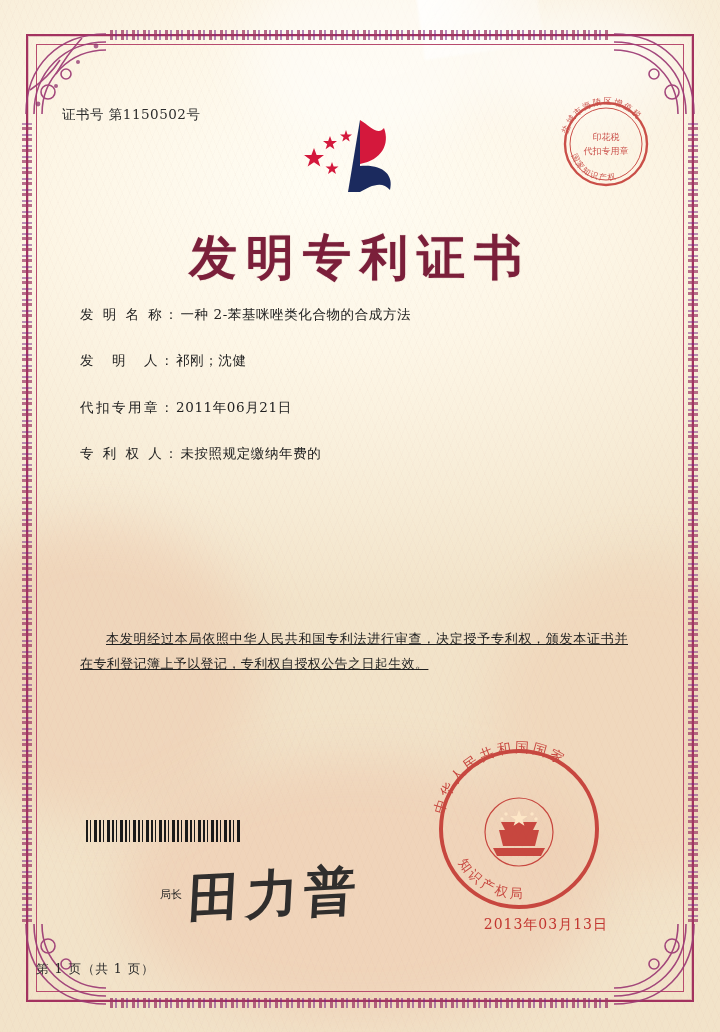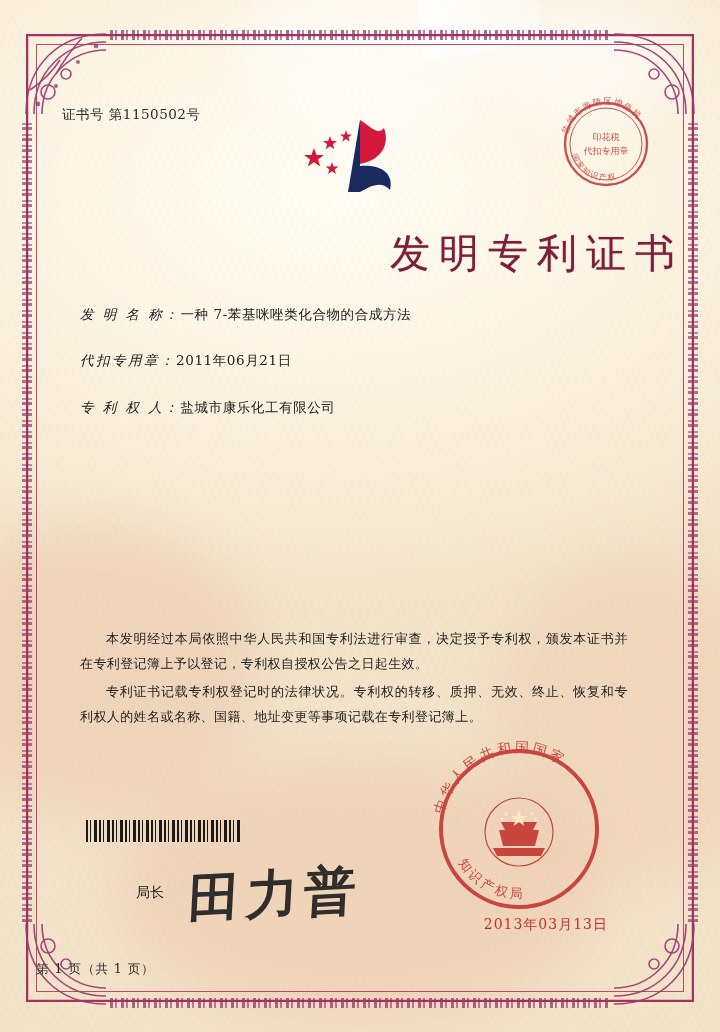"发明专利证书" .main-title { font-size: 40px -> 48px; font-weight: normal -> bold; text-align: right -> center }
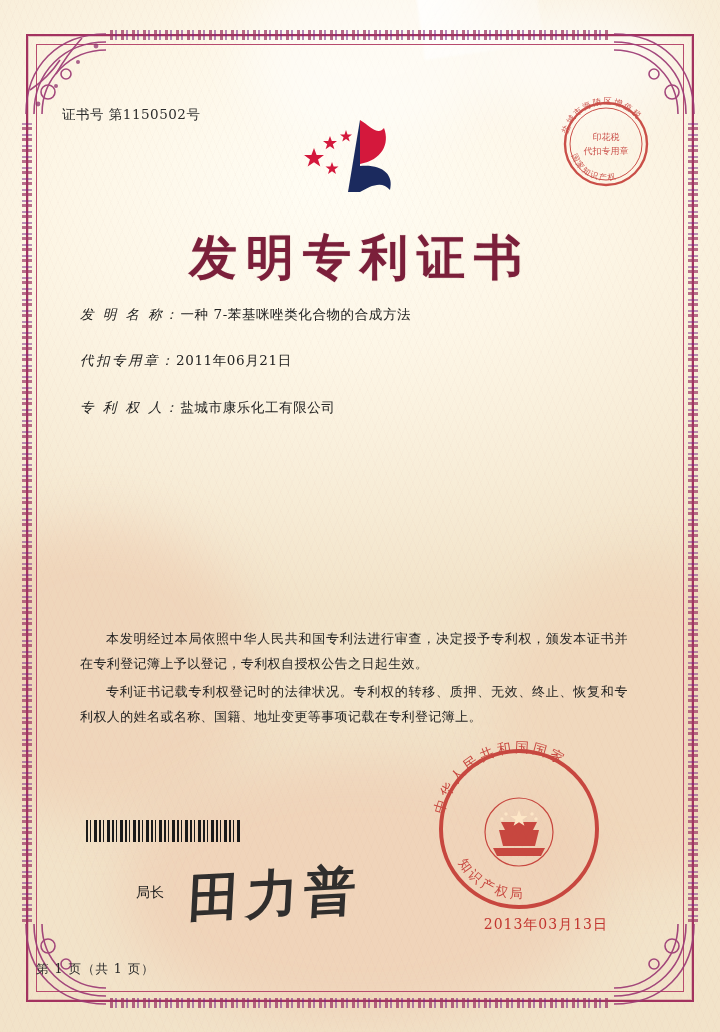"发 明 名 称：" .field .lbl { font-style: italic -> none }
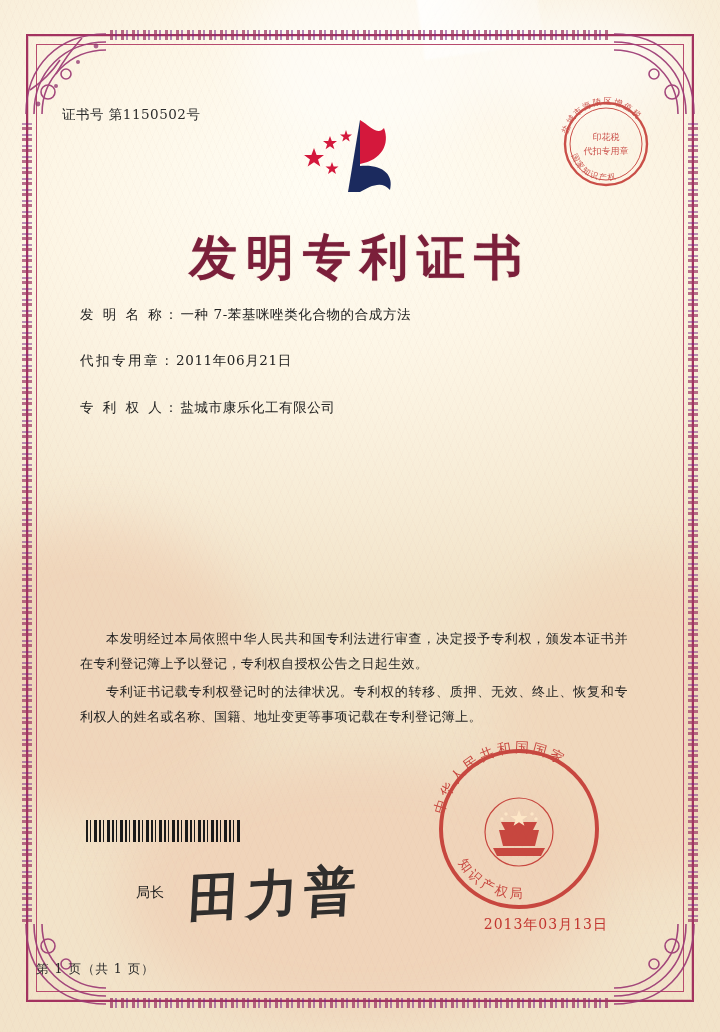"一种 7-苯基咪唑类化合物的合成方法" span.val { text: 7- -> 2- }
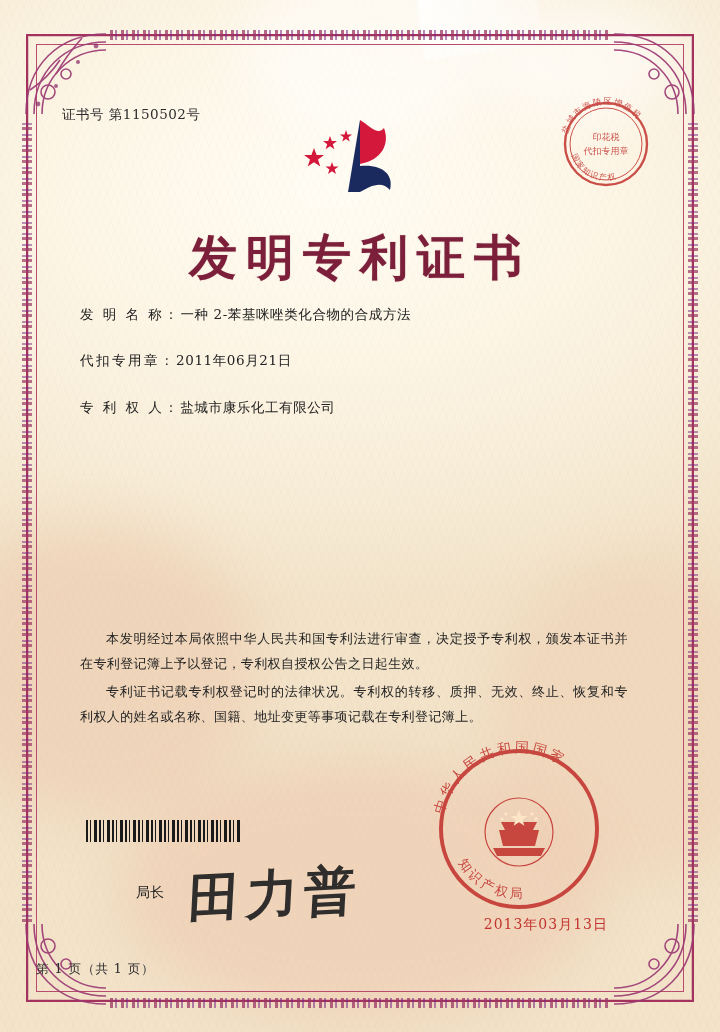"发 明 人：祁刚；沈健" div.field { html: none -> <div> <span>发 明 人：</span><span>祁刚；沈健</span> </div> }
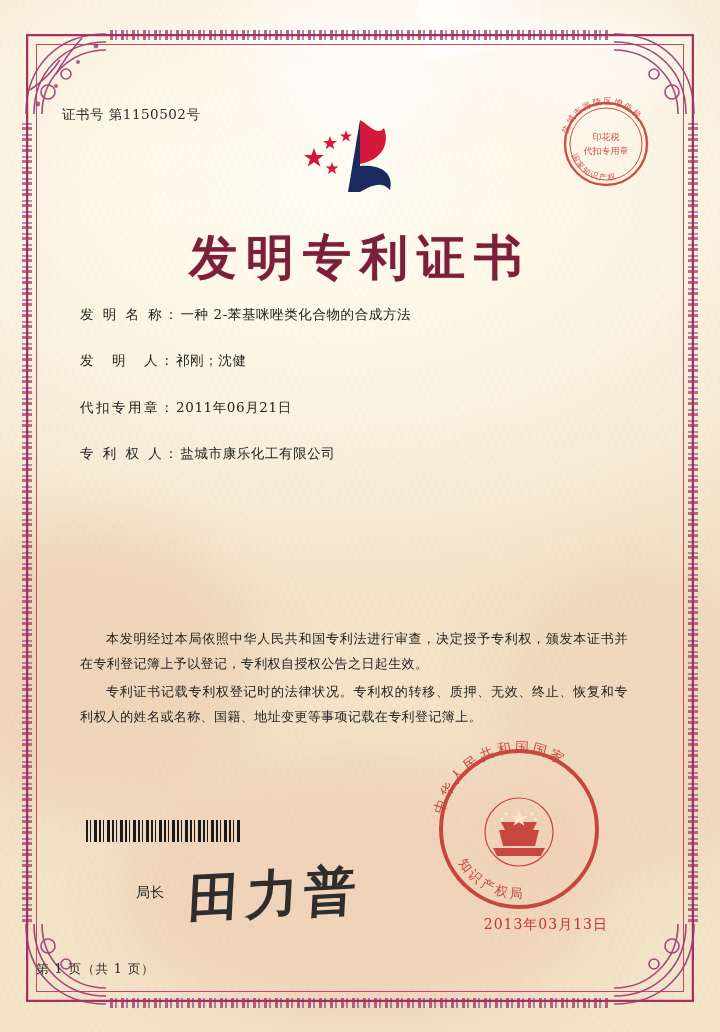"盐城市康乐化工有限公司" span.val { text: 盐城市康乐化工有限公司 -> 未按照规定缴纳年费的 }
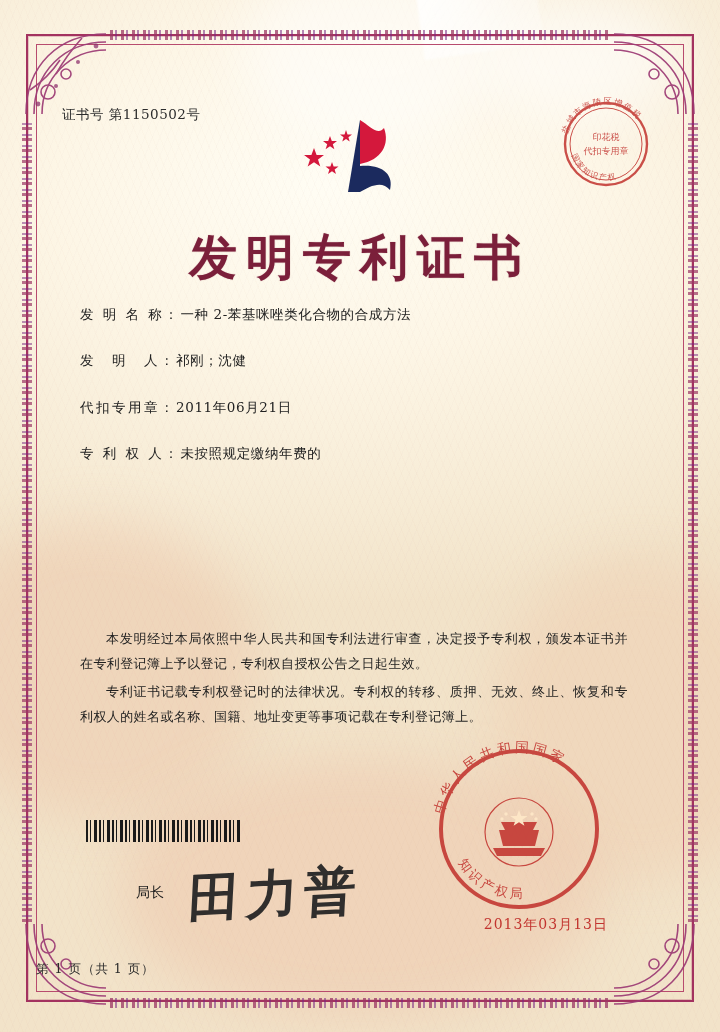"本发明经过本局依照中华人民共和国专利法进行审查，决定授予专利权，颁发本证书并在专" .paras { text-decoration: none -> underline }
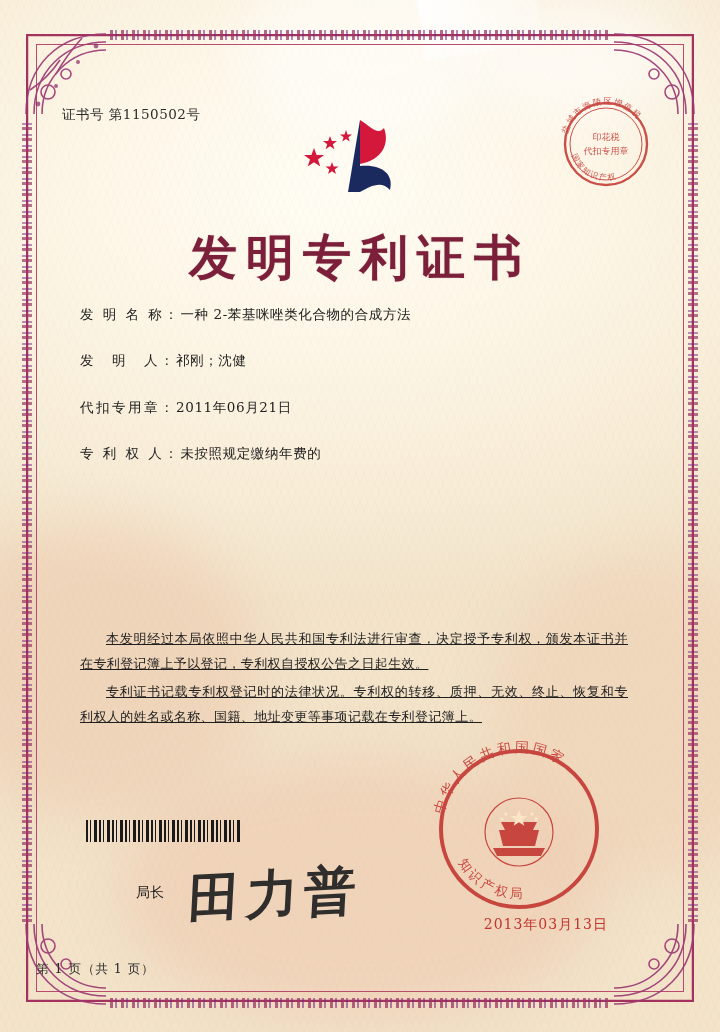"专利证书记载专利权登记时的法律状况。专利权的转移、质押、无效、终止、恢复和专利权" div.para { html: <div>专利证书记载专利权登记时的法律状况。专利权的转移、质押、无效、终止、恢复和专利权人的姓名或名称、国籍、地址变更等事项记载在专利登记簿上。</div> -> none }
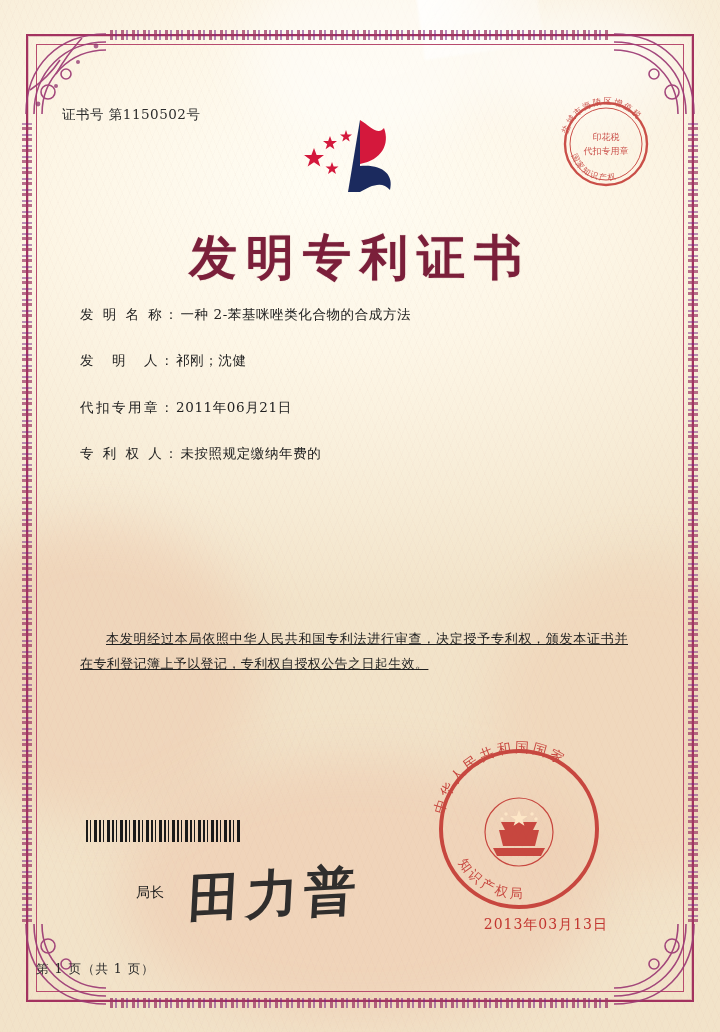"局长" .director { font-size: 14px -> 11px; left: 100px -> 124px }
